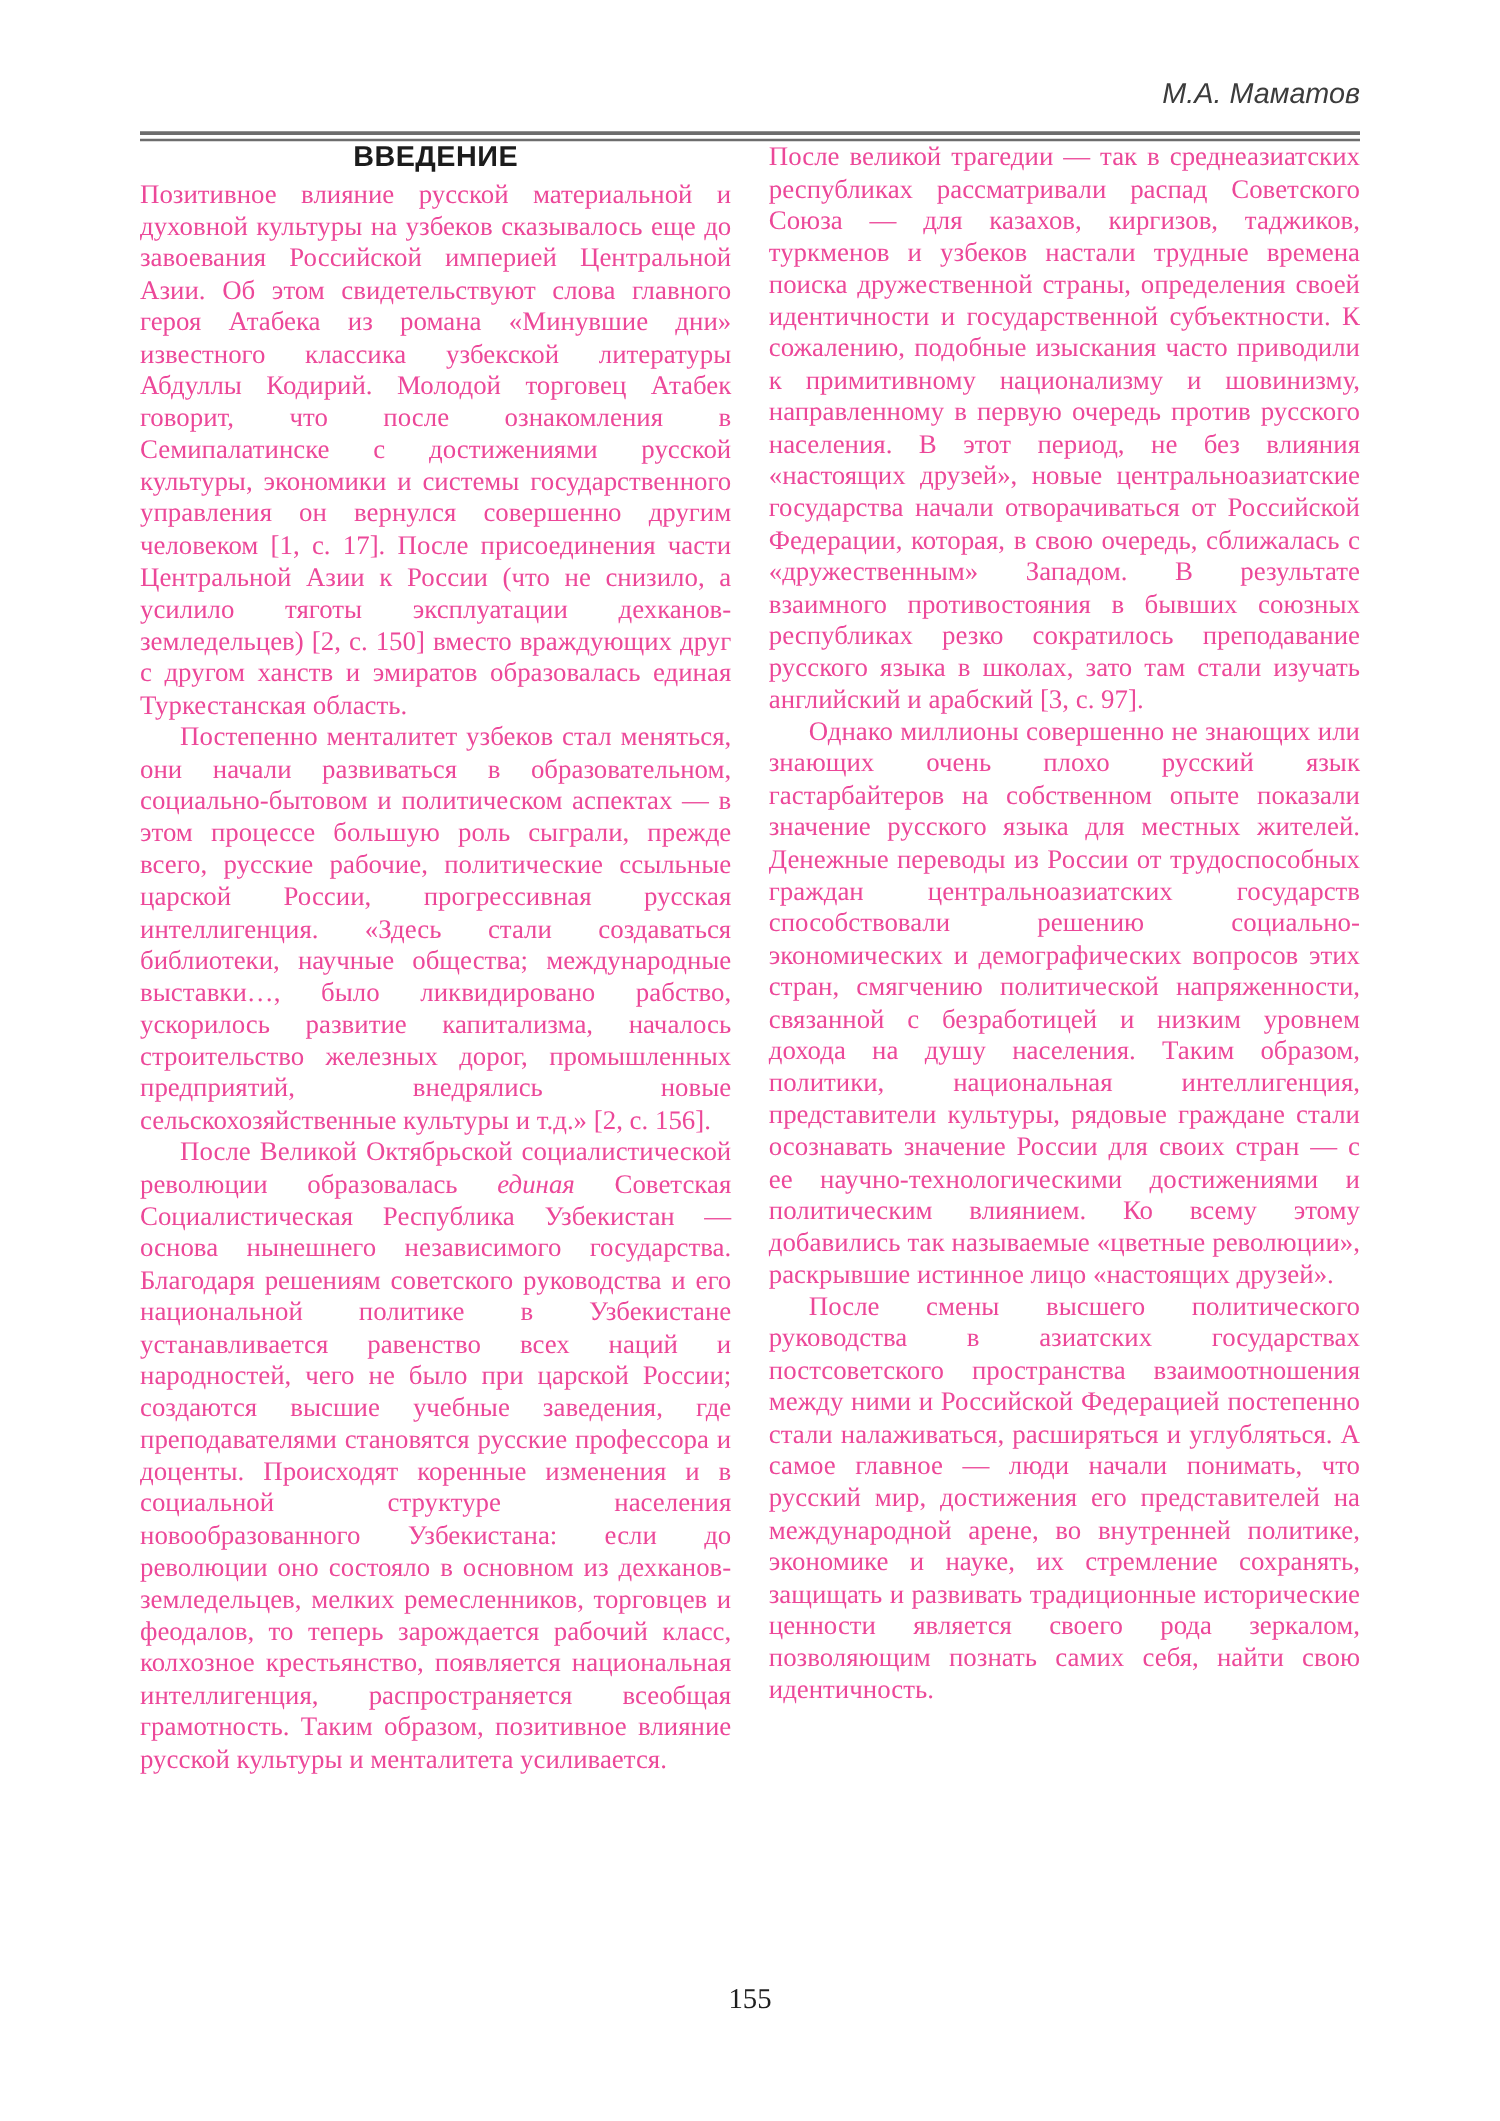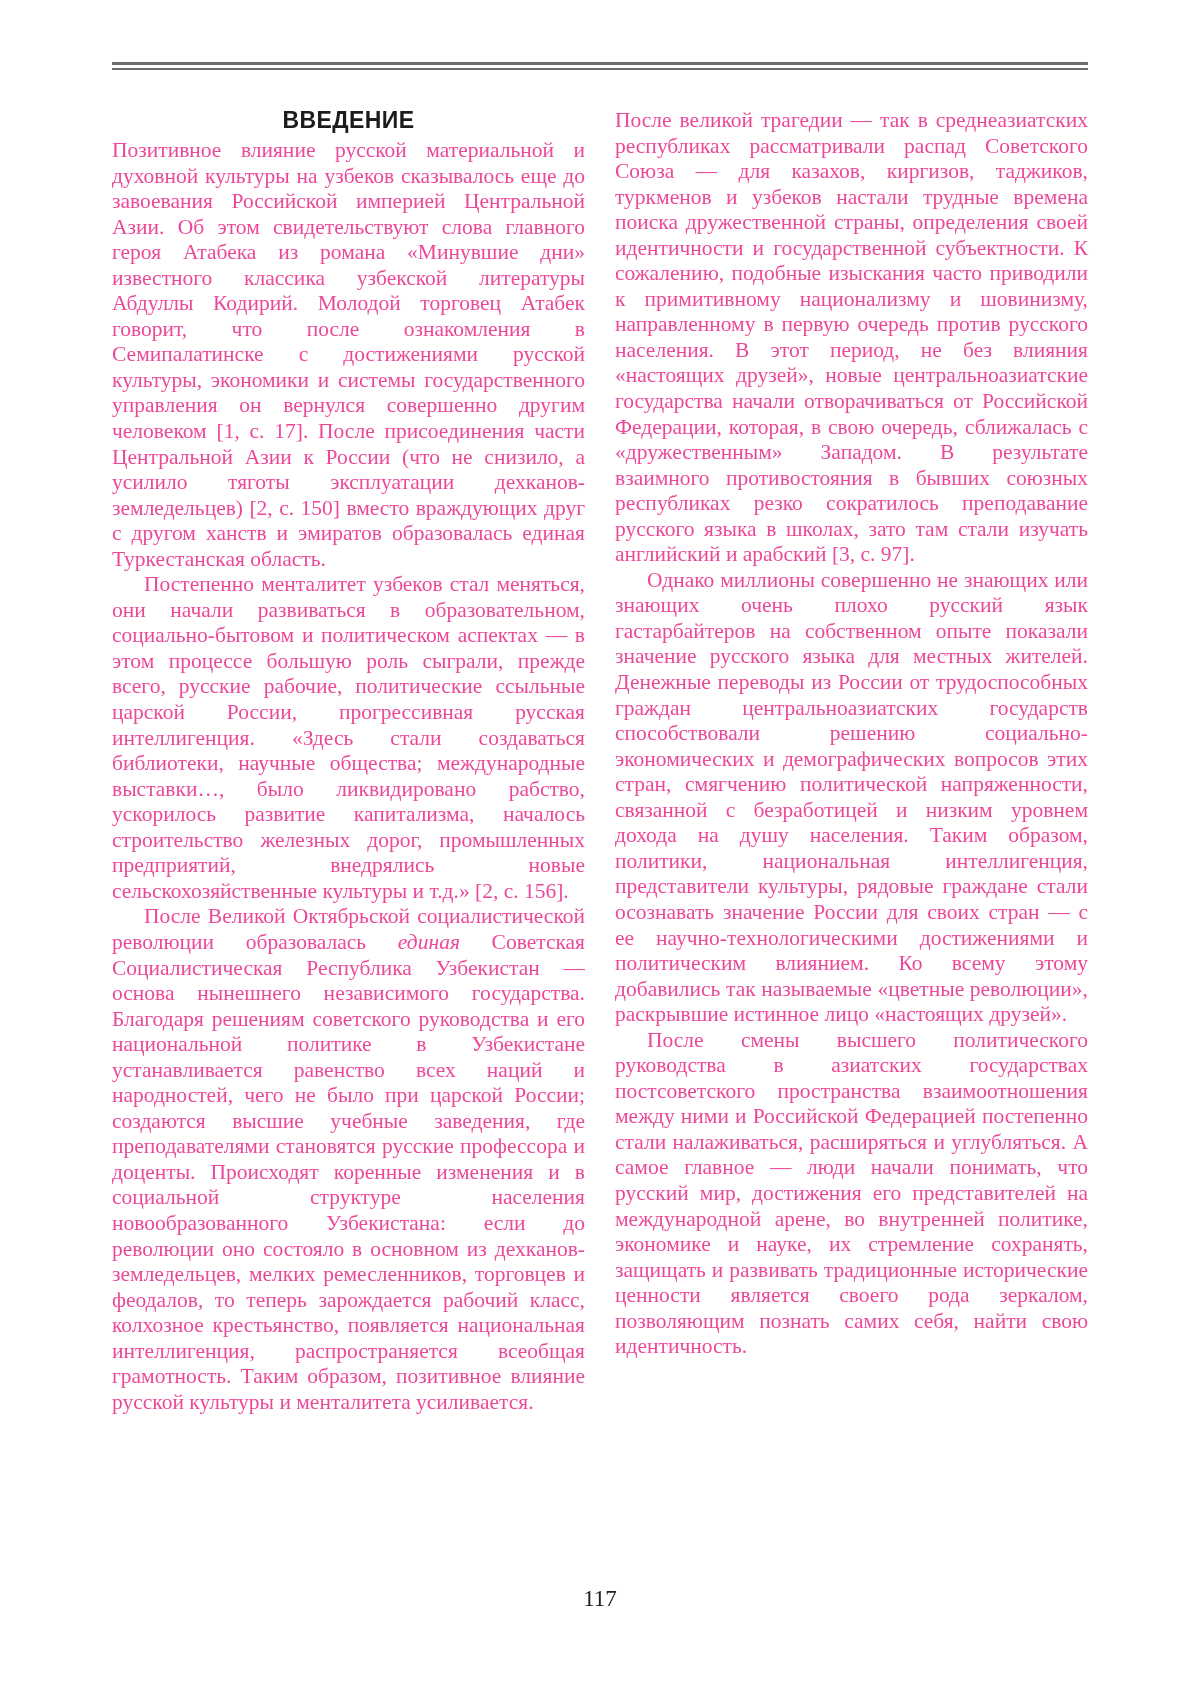"М.А. Маматов" div.running-head { html: none -> <div>М.А. Маматов</div> }
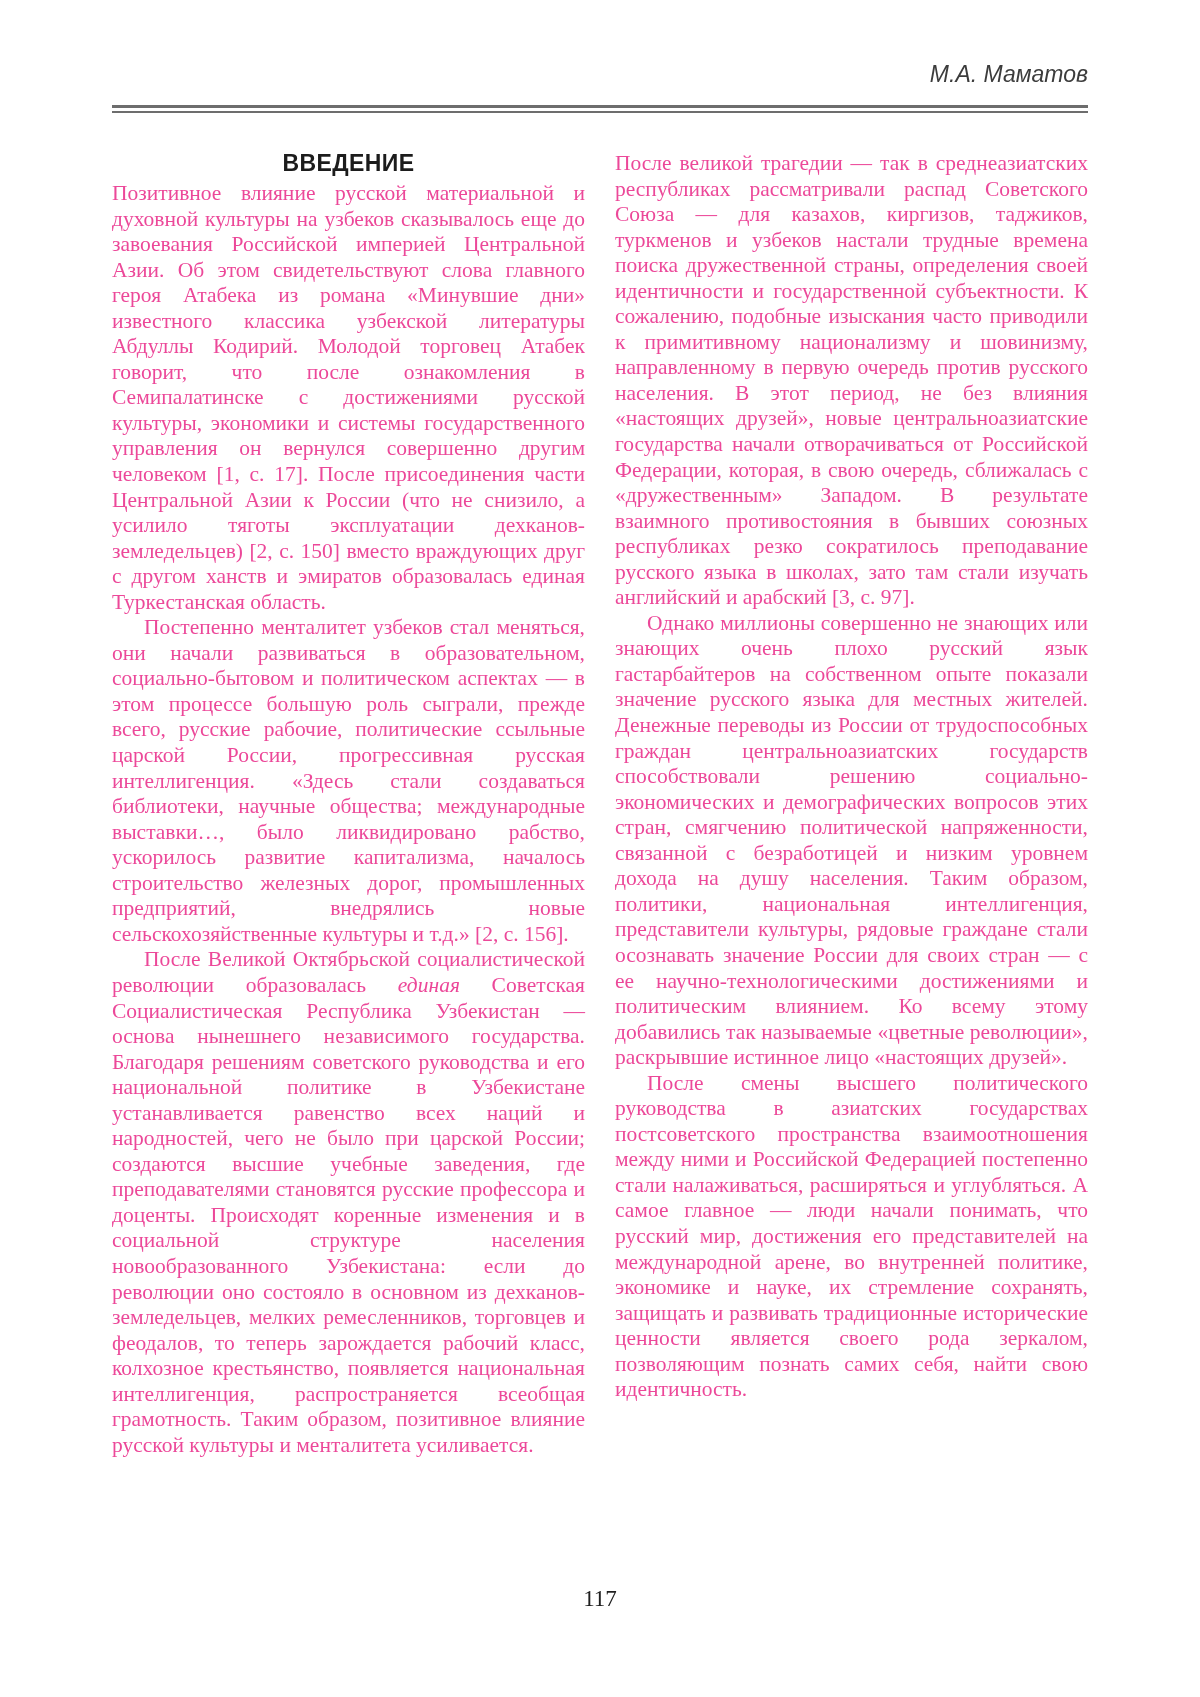"ВВЕДЕНИЕ" .columns { margin-top: 38px -> none }
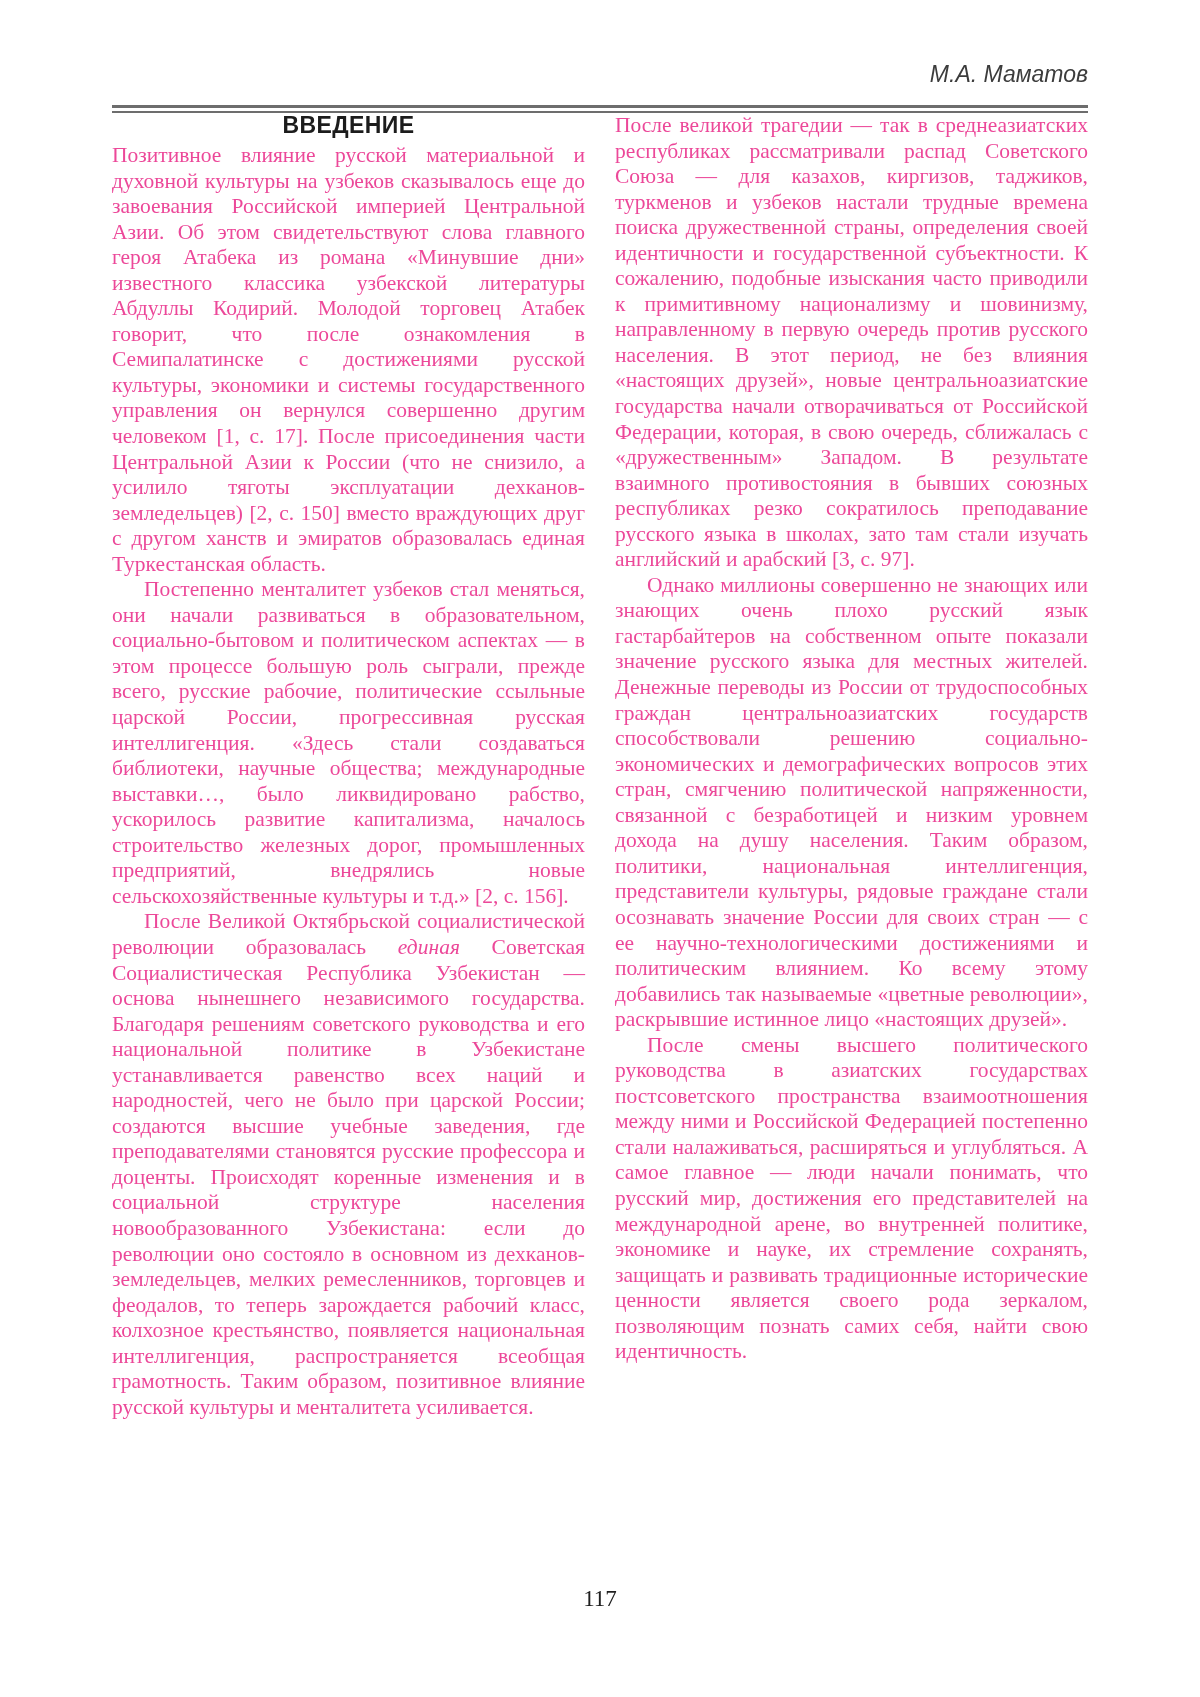"117" div.page-number { text: 117 -> 155 }
